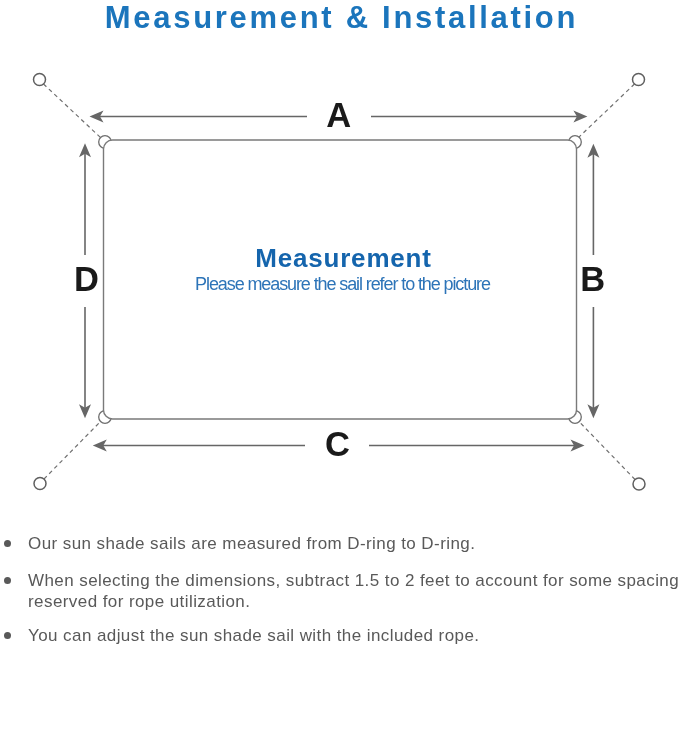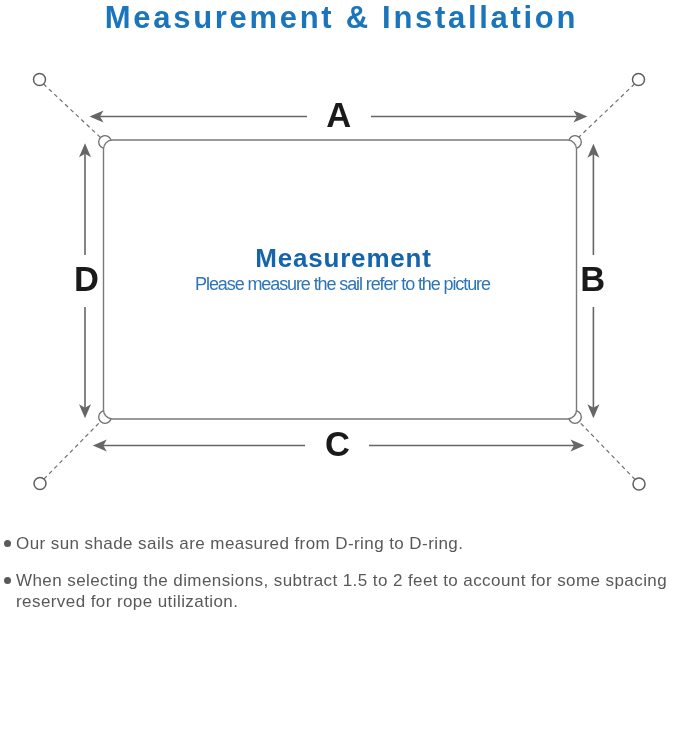"Our sun shade sails are" .li { padding-left: 16px -> 28px }
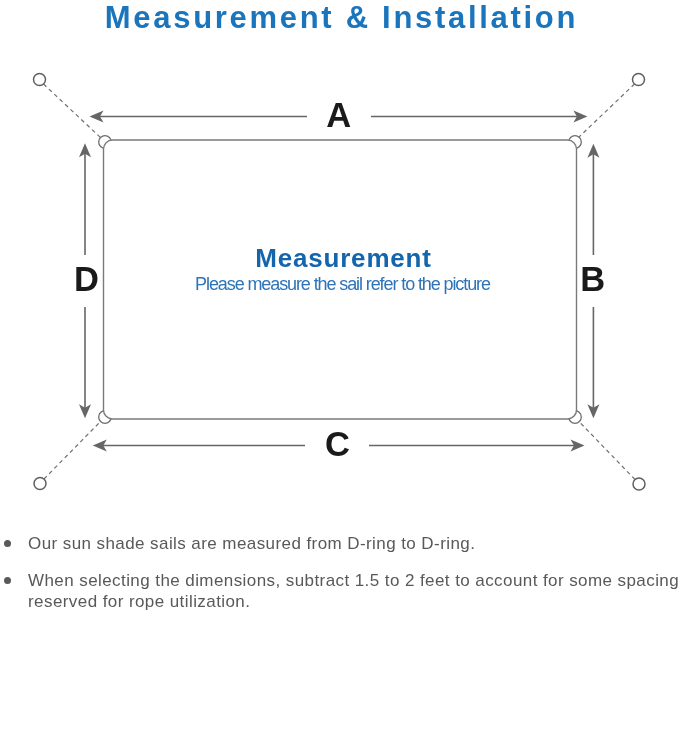"You can adjust the sun" div.li { html: none -> <div>You can adjust the sun shade sail with the included rope.</div> }
